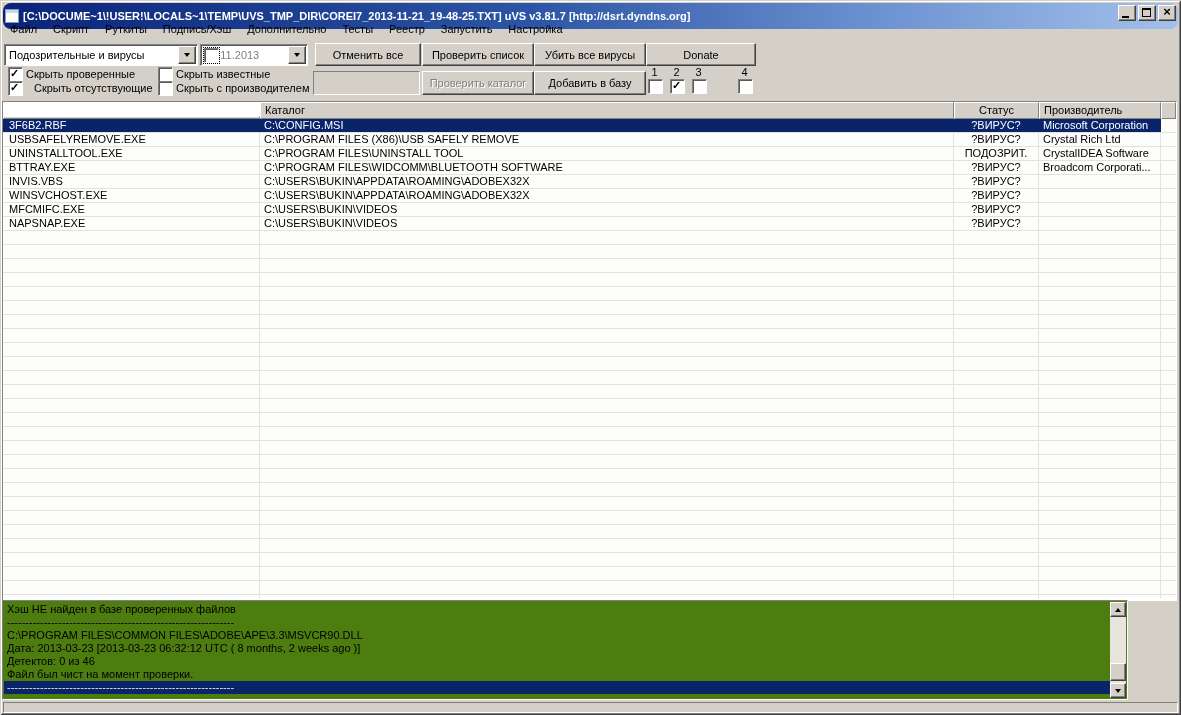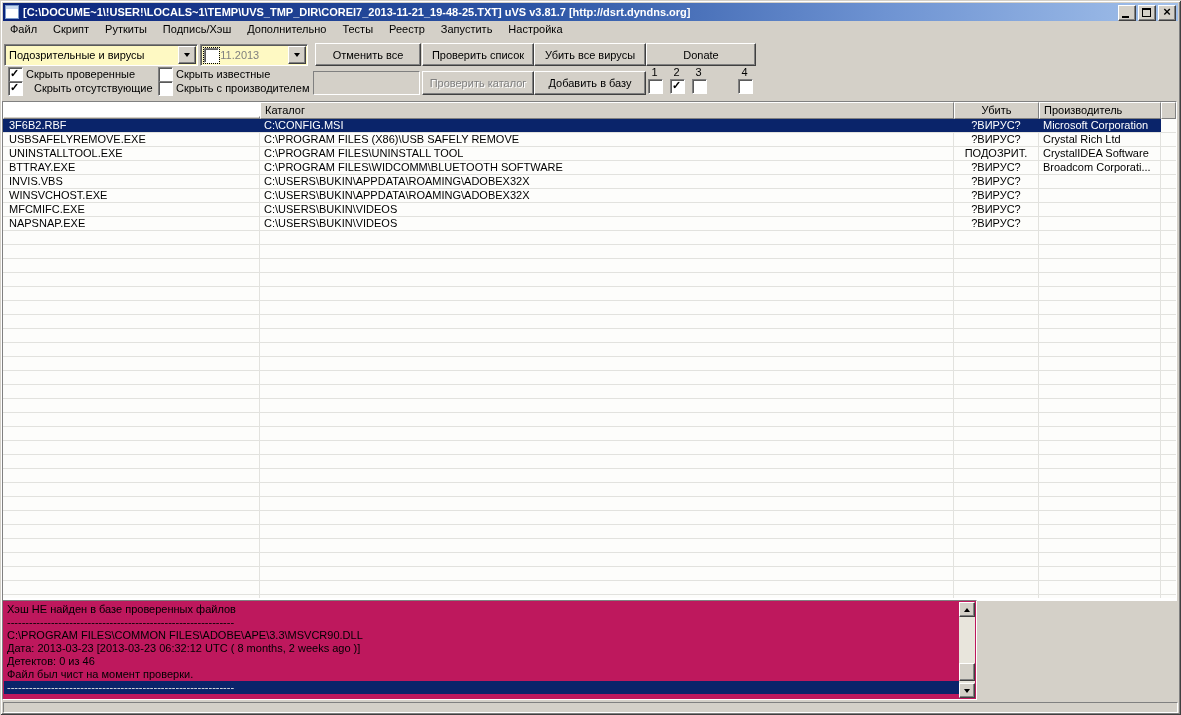"[C:\DOCUME~1\!USER!\LOCALS~1\TEMP\UVS_TM" .titlebar { border-radius: none -> 8px; height: 18px -> 26px }
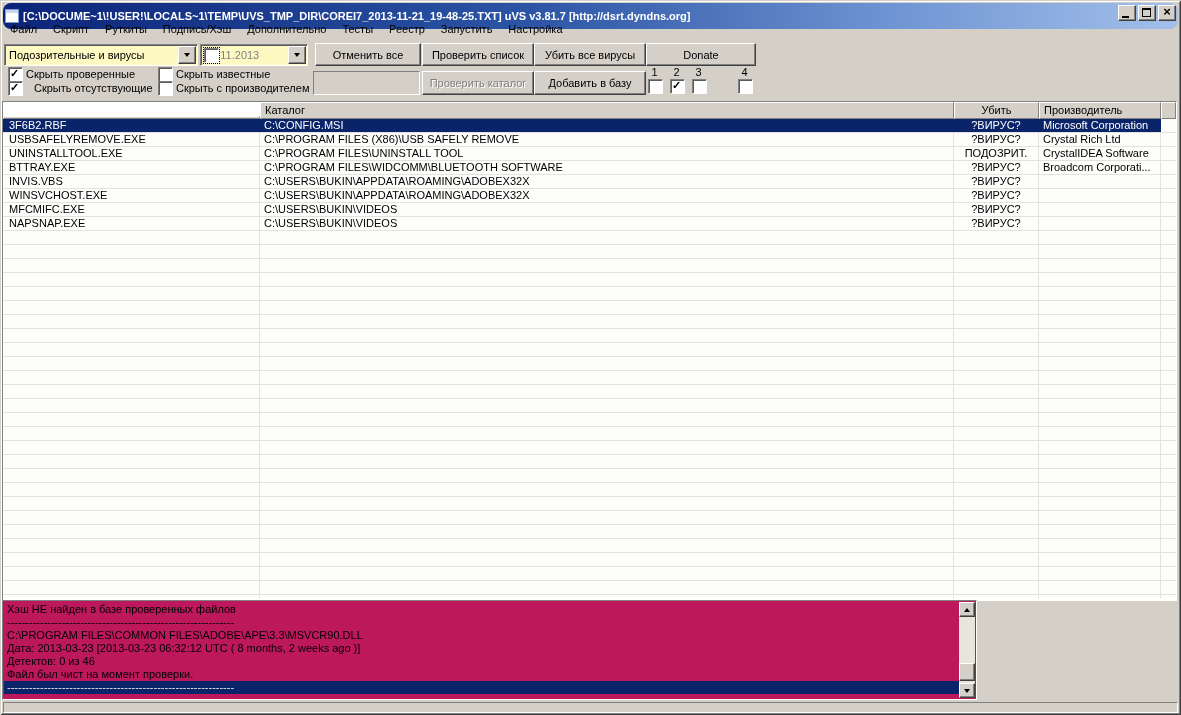"Подозрительные и вирусы" .sunkenw { background: #fef9c3 -> #ffffff }
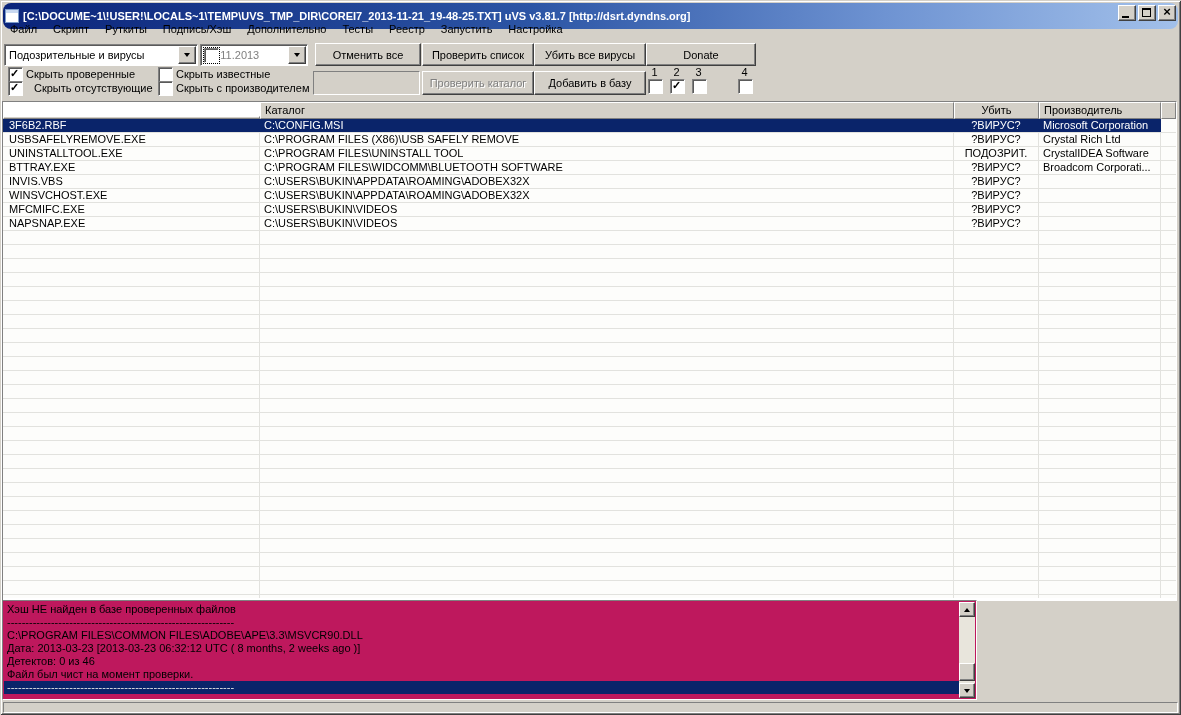"Убить" div.hc { text: Убить -> Статус }
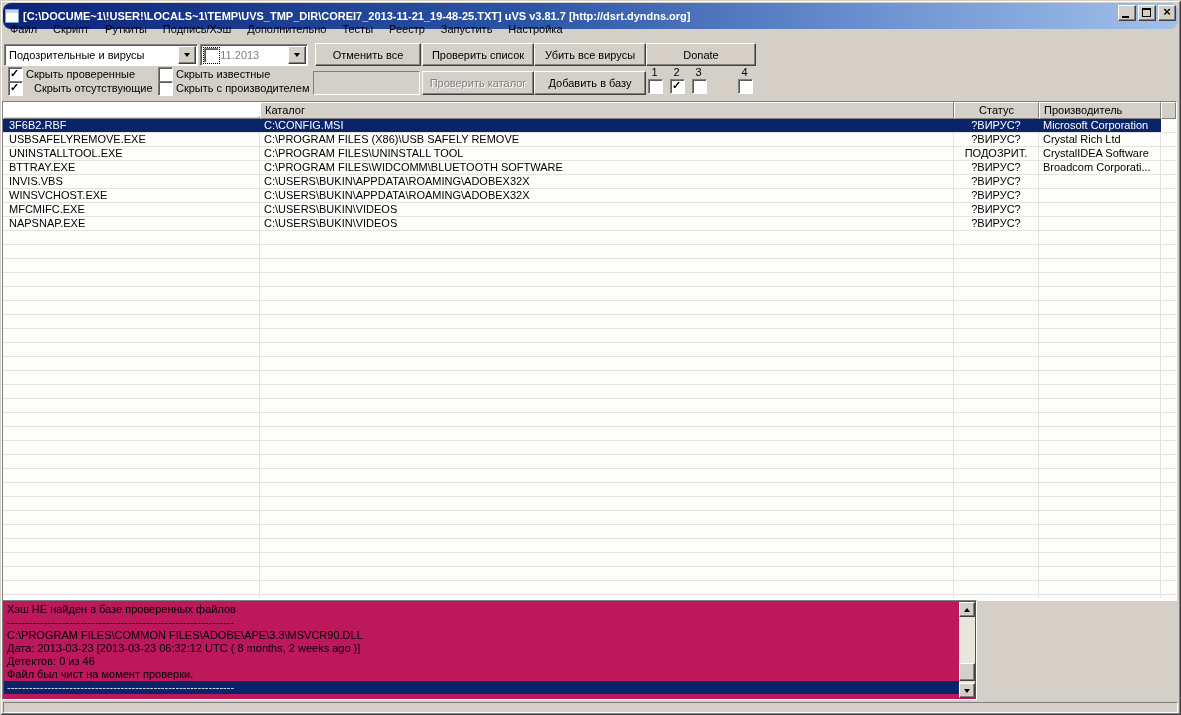"Хэш НЕ найден в базе" .infopanel { background: #be185d -> #4d7c0f; width: 975px -> 1126px }
